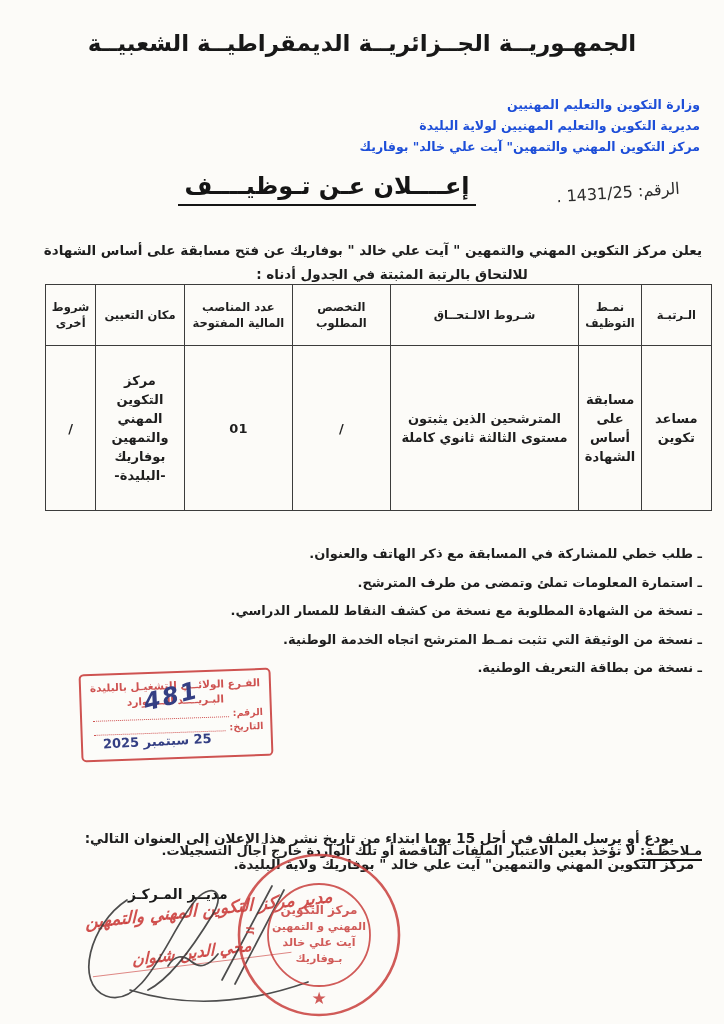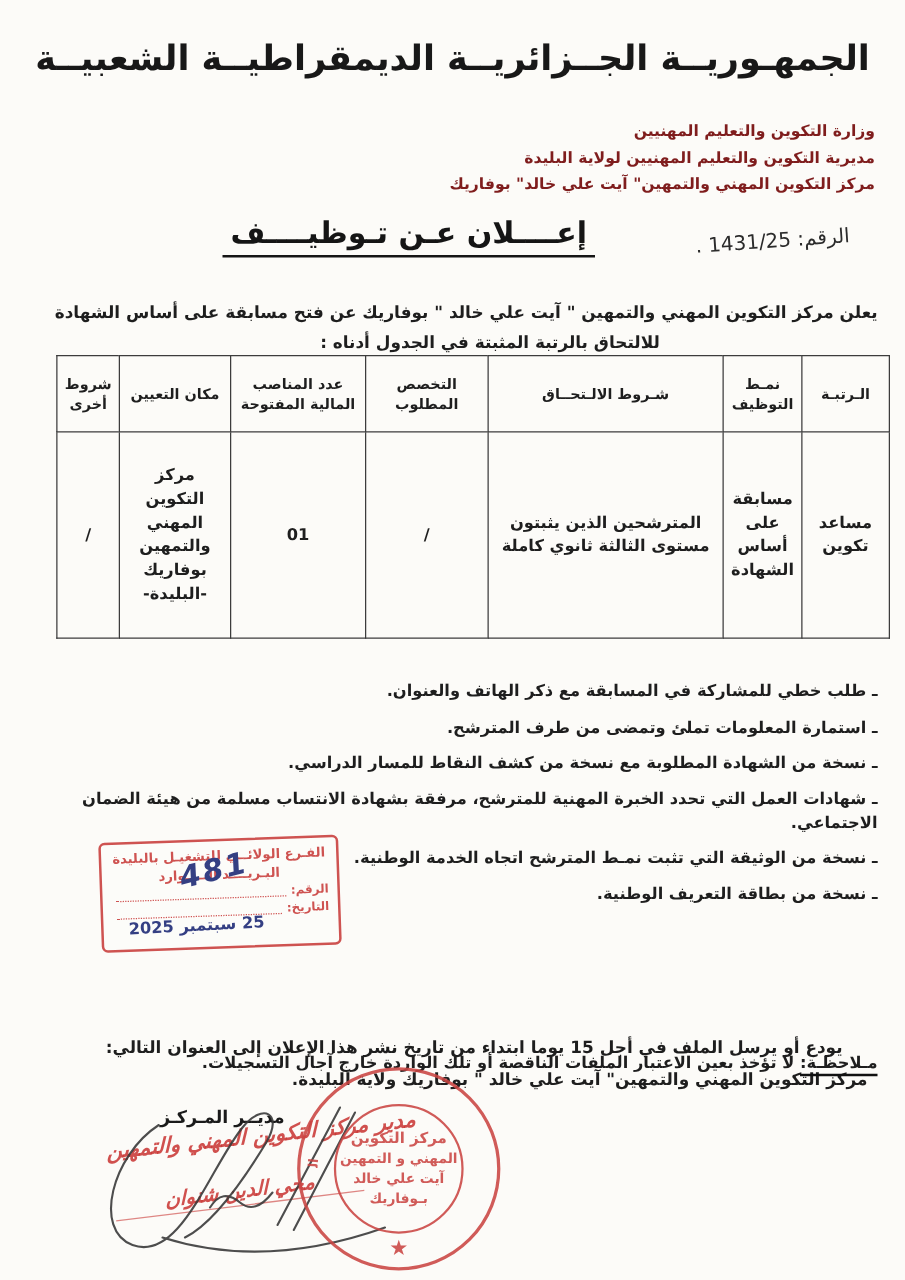"الجمهـوريــة الجــزائريــة الديمقراطيــة" .republic-title { font-size: 28px -> 23px }
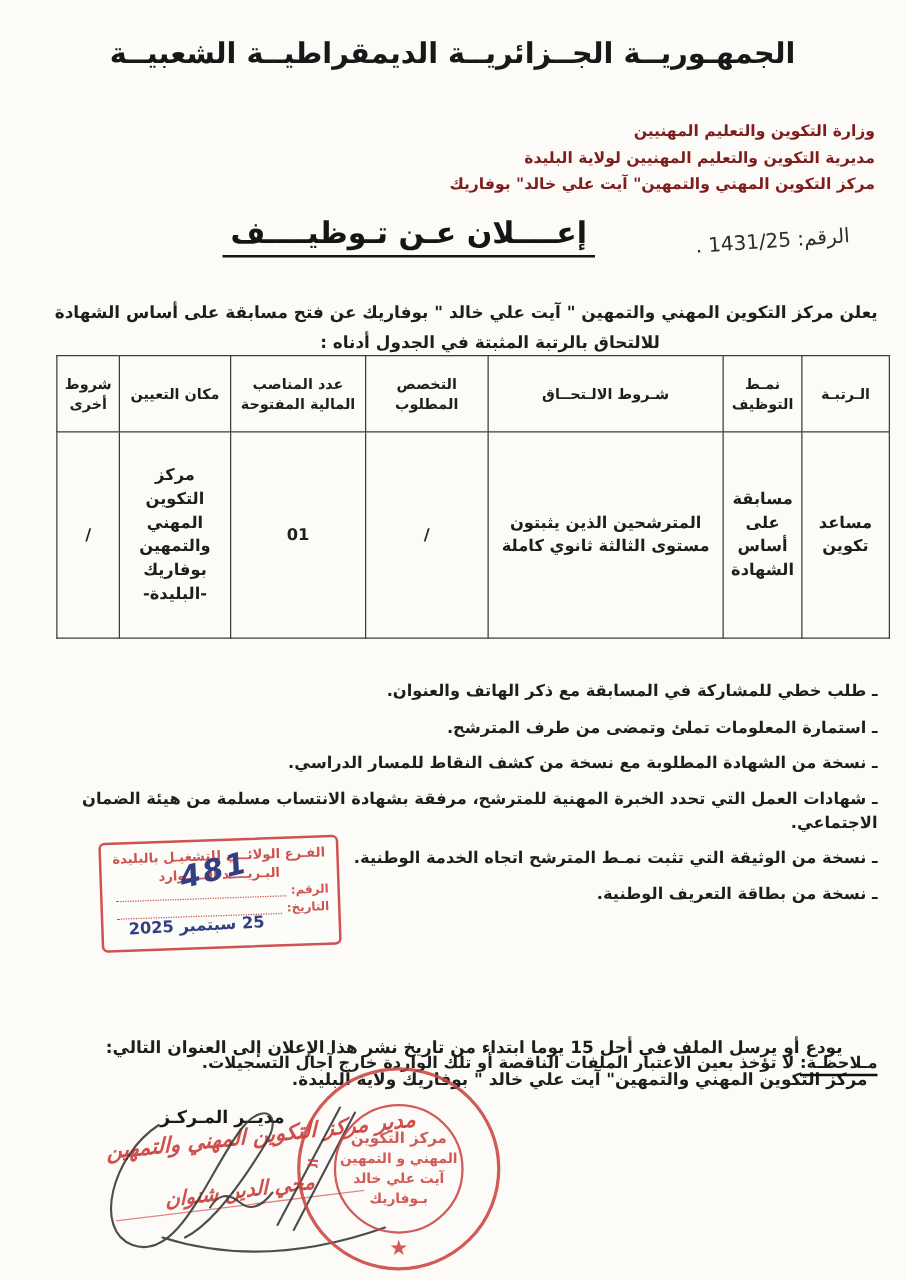"وزارة التكوين والتعليم المهنيين" .ministry { color: #7f1d1d -> #1d4ed8 }
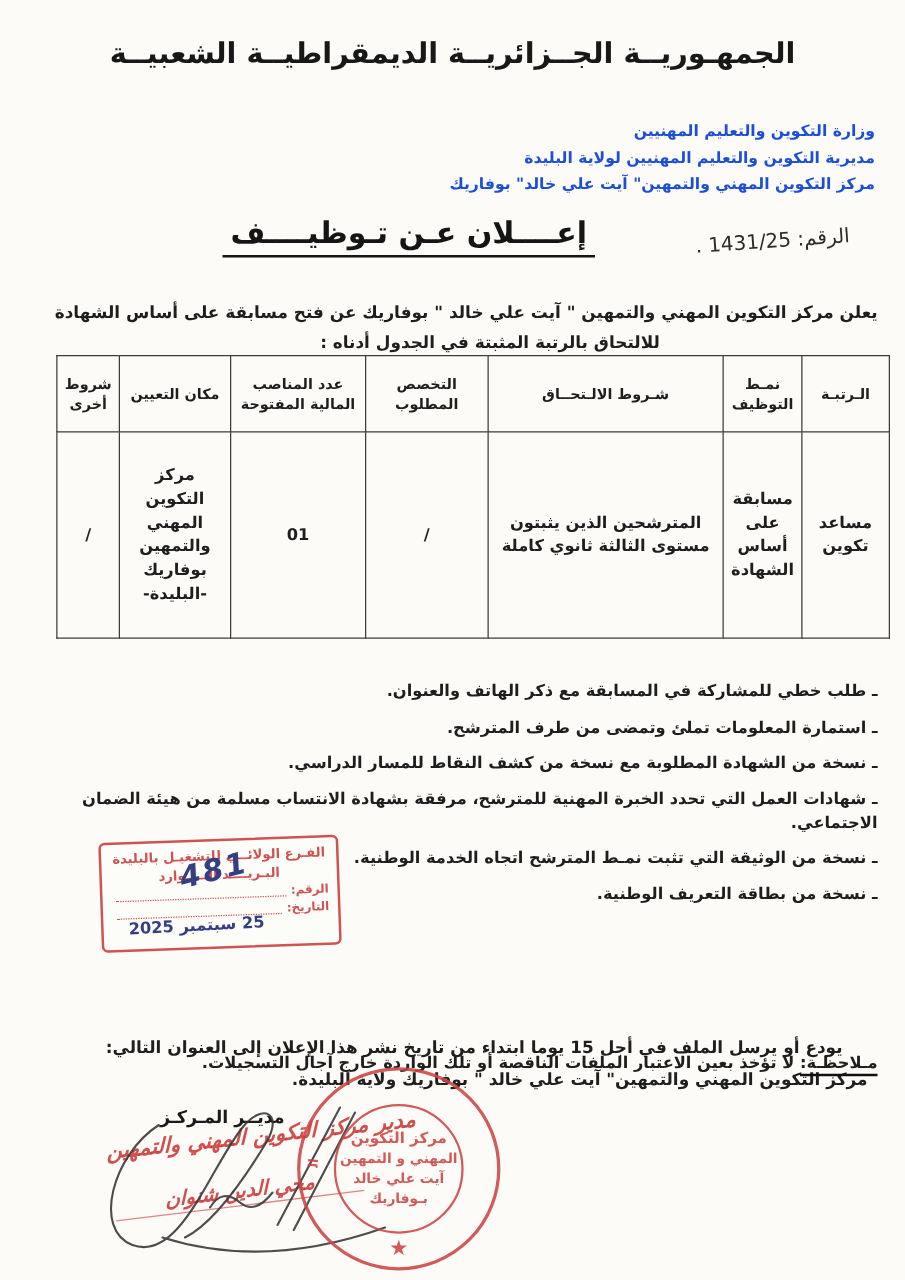"ـ شهادات العمل التي تحدد" div.doc-item { html: <div>ـ شهادات العمل التي تحدد الخبرة المهنية للمترشح، مرفقة بشهادة الانتساب مسلمة من هيئة الضمان الاجتماعي.</div> -> none }
